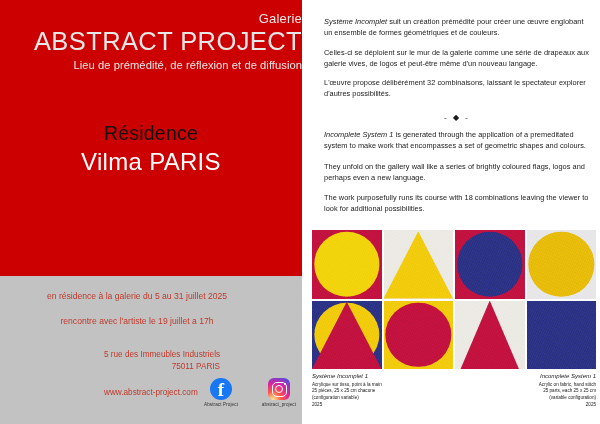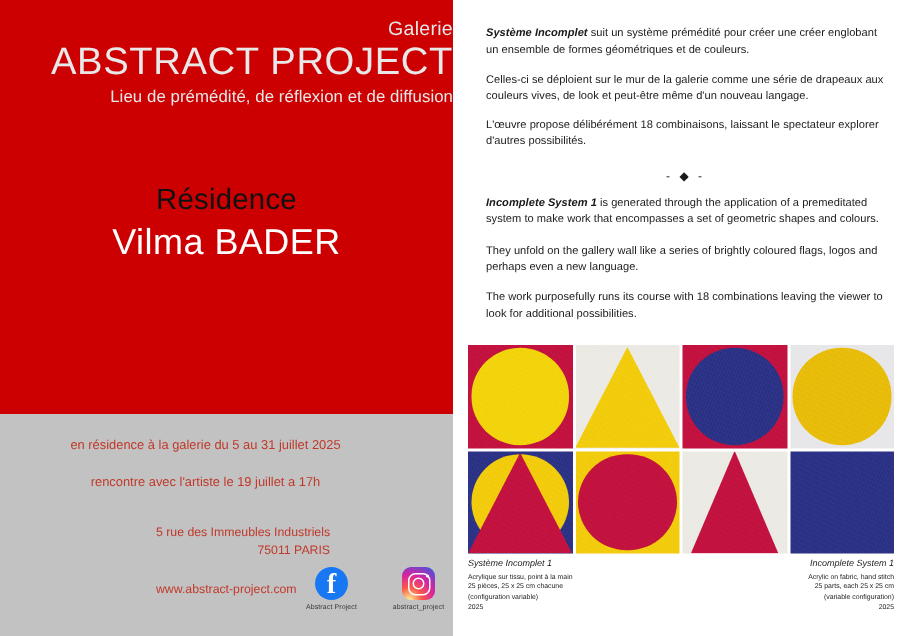"Système Incomplet" .title-em { font-weight: bold -> none }
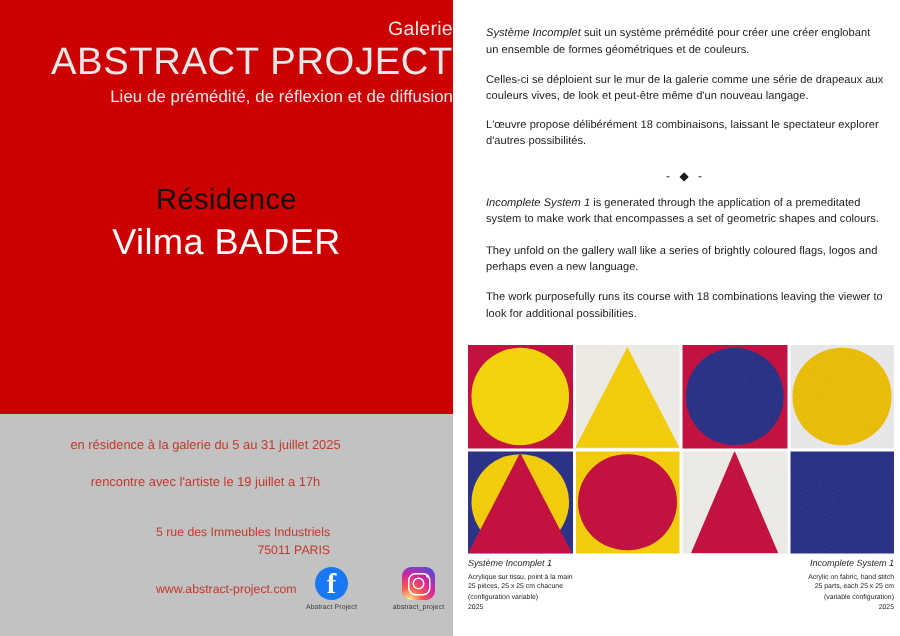"suit un système prémédité pour" span { text: système prémédité pour créer une créer -> création prémédité pour créer une œuvre }
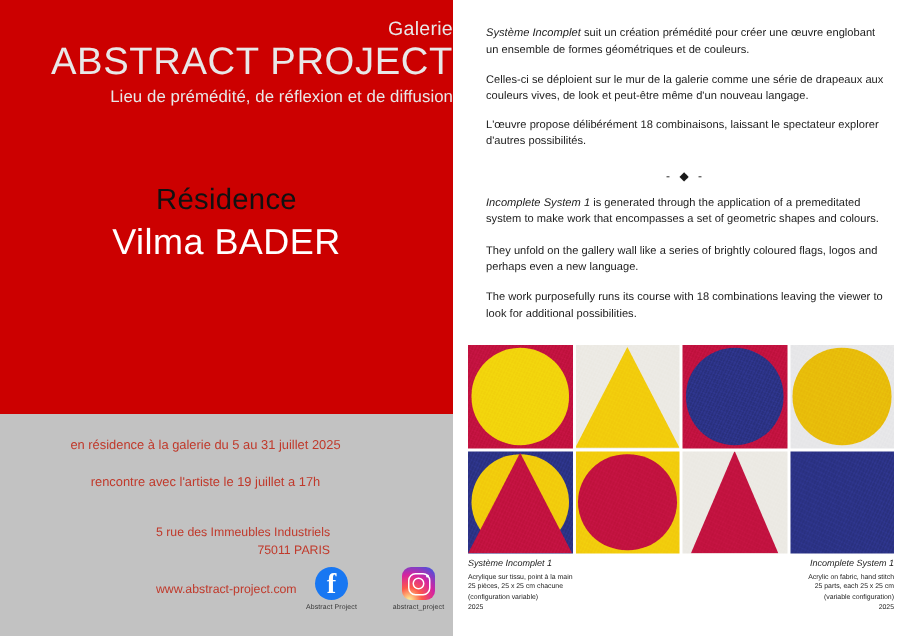"Celles-ci se déploient sur le" p.para { text: couleurs vives, de look -> galerie vives, de logos }
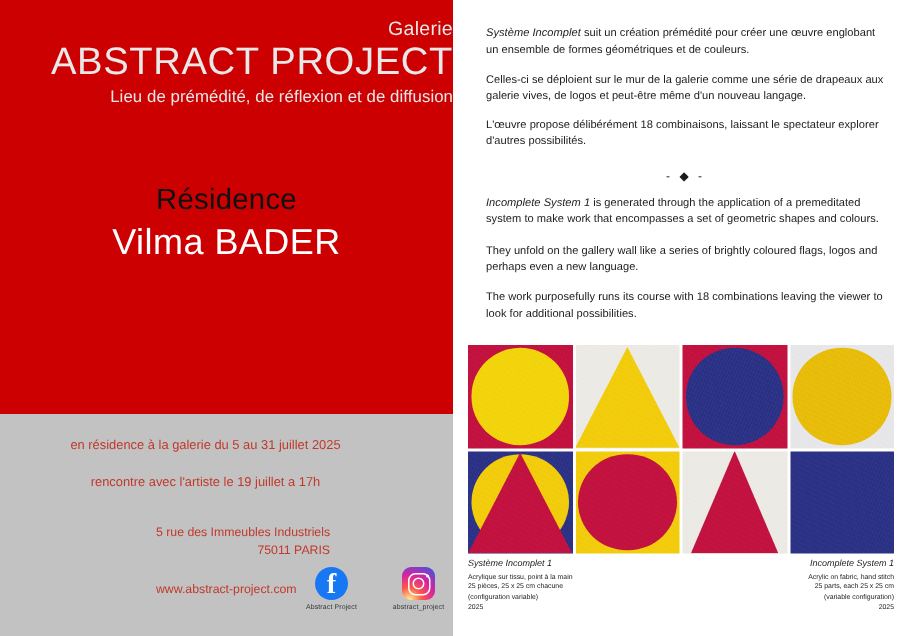"L'œuvre propose délibérément 18" p.para { text: 18 -> 32 }
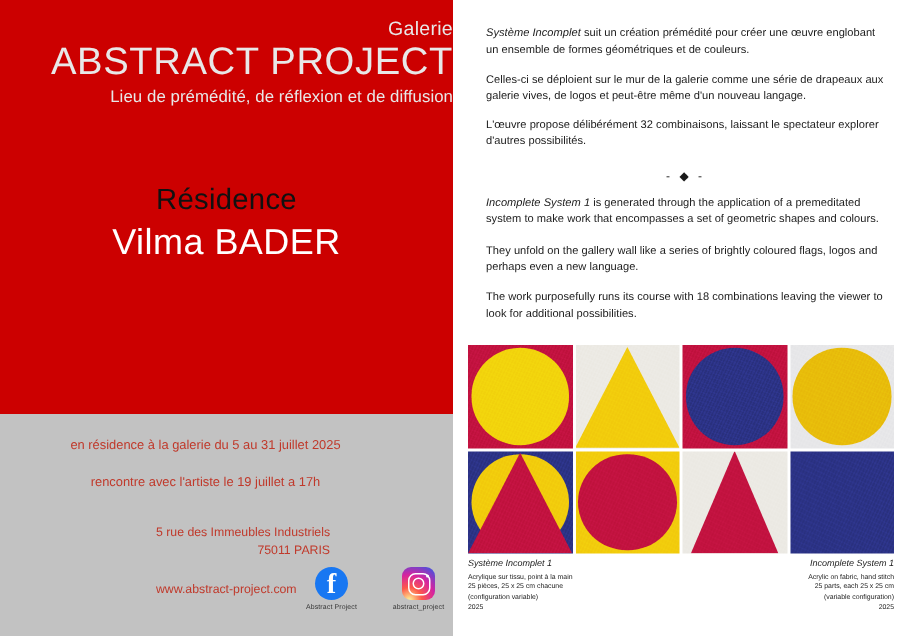"Vilma BADER" div.artist-name { text: BADER -> PARIS }
